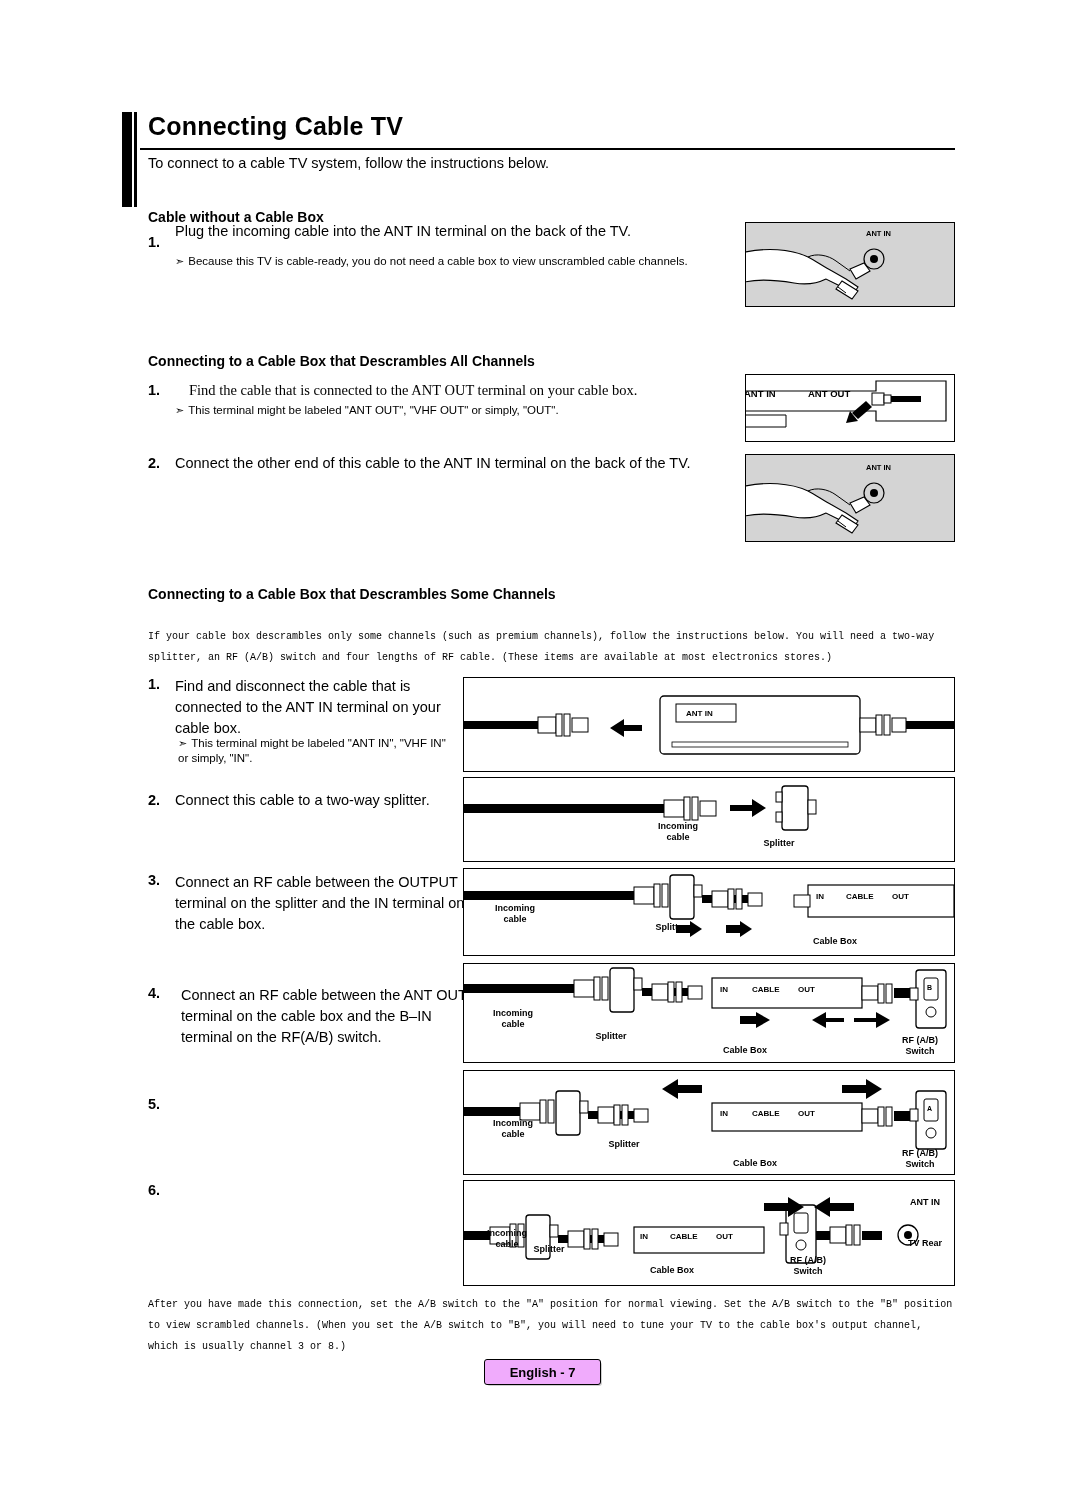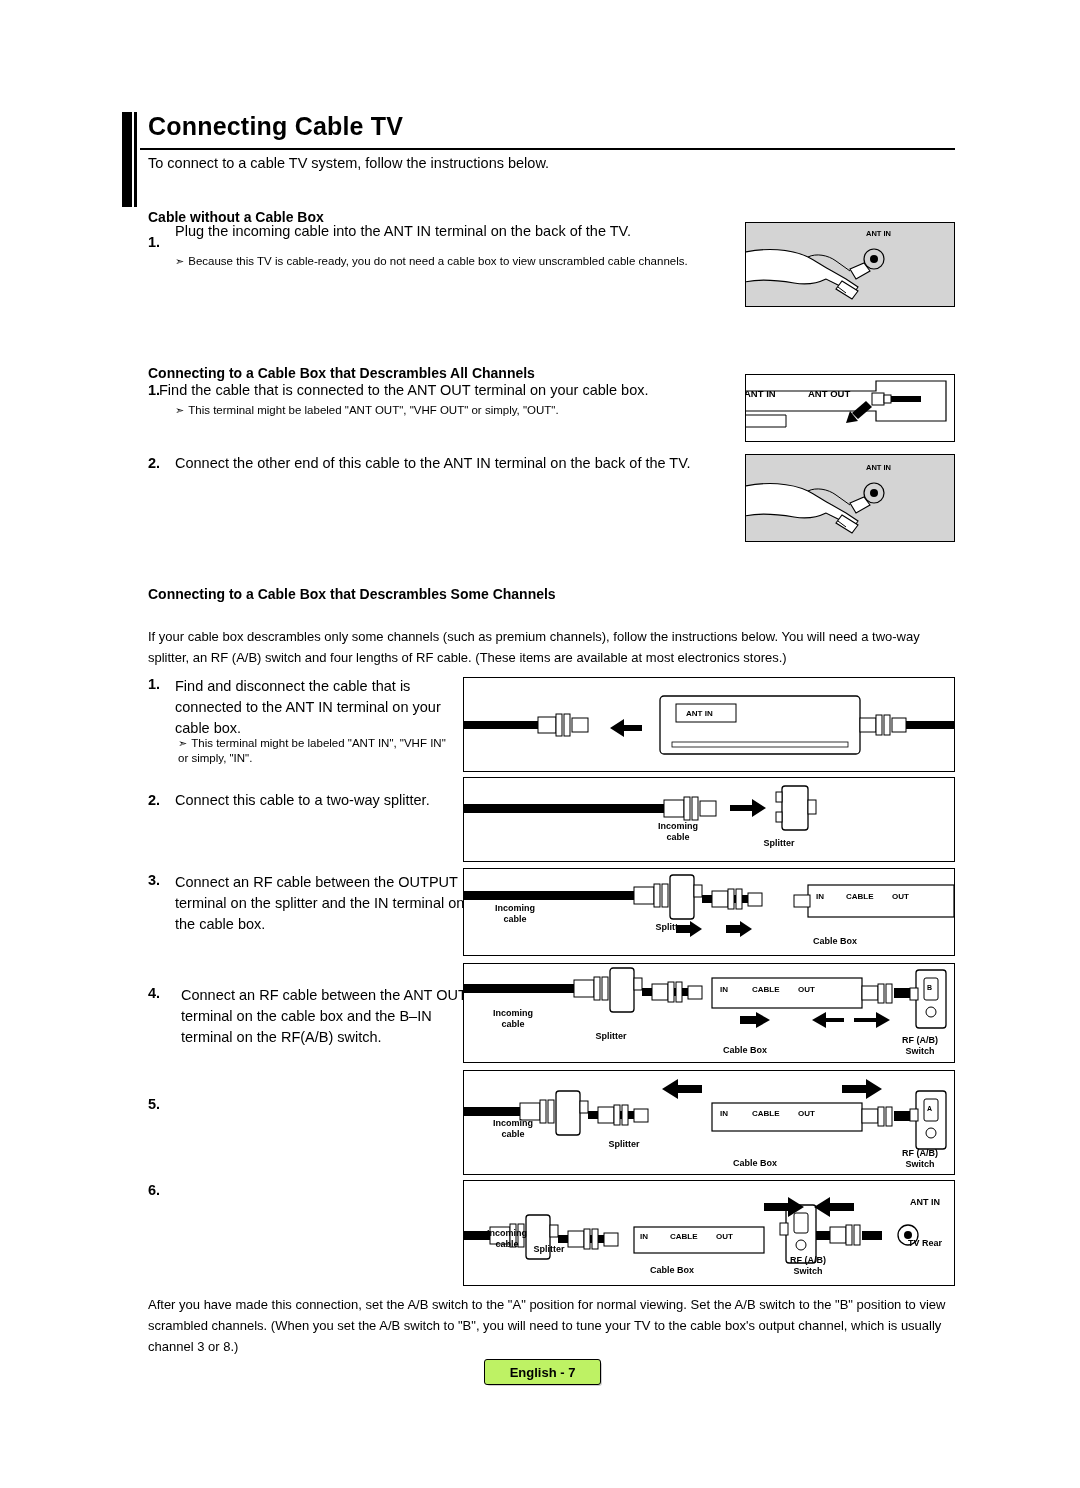"Connecting to a Cable Box that Descrambles All" div.sec-head { top: 365px -> 353px }
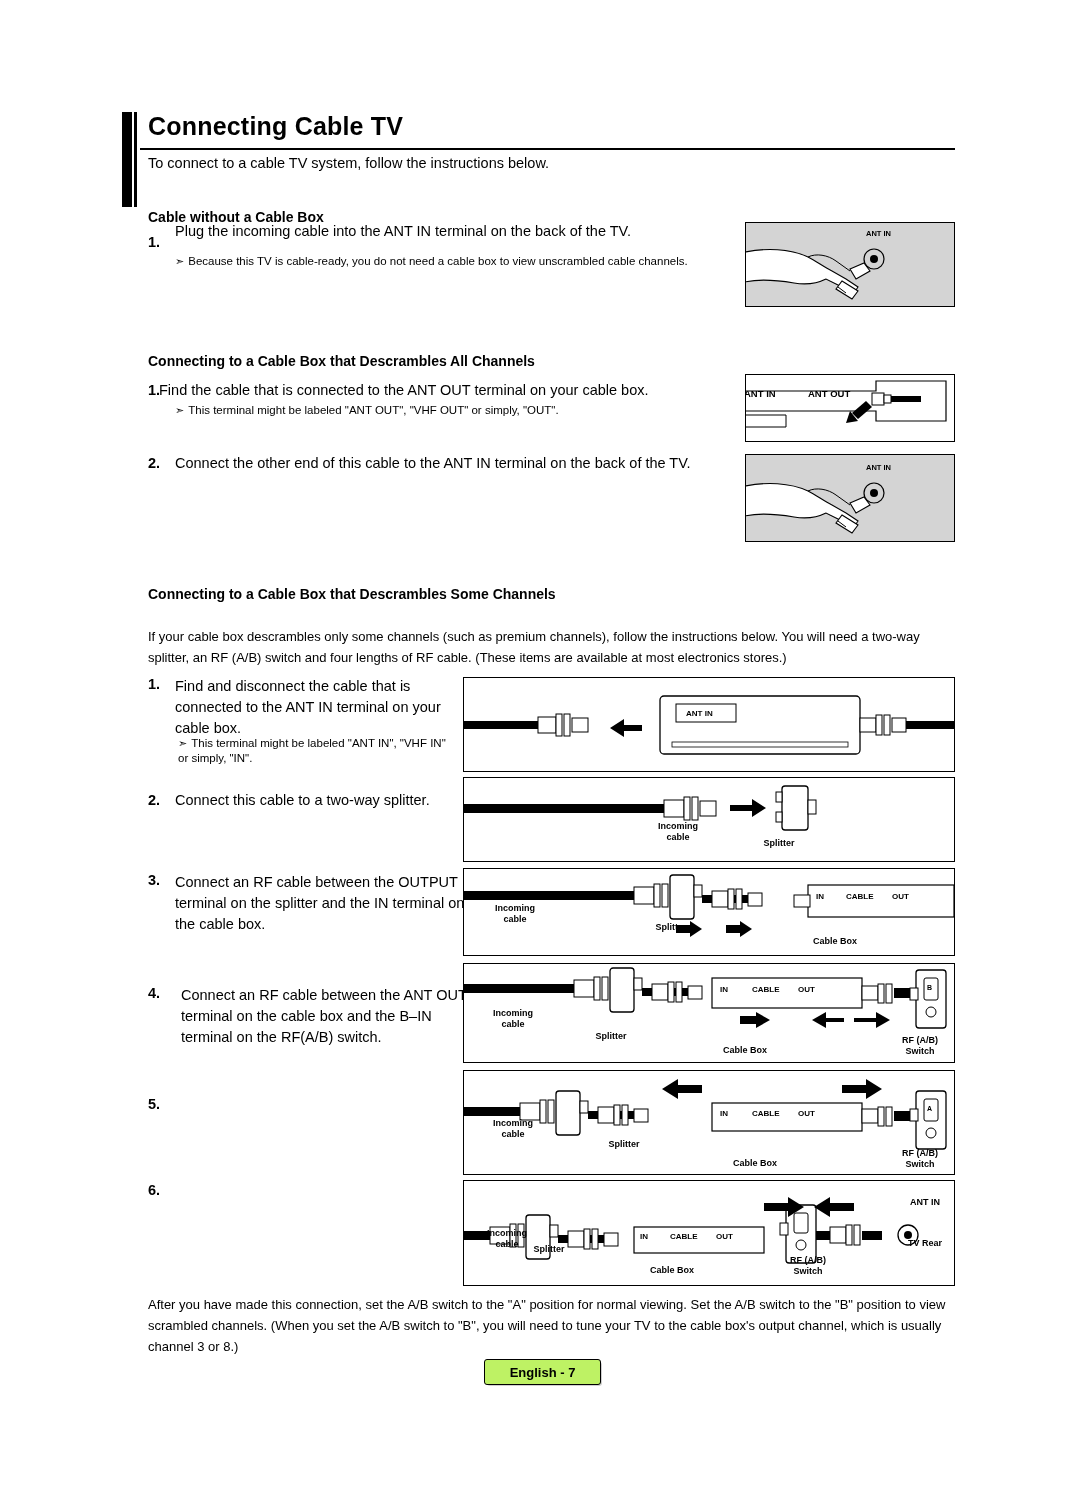"Find the cable that is" div.step-txt { font-family: none -> Liberation Serif, serif; left: 159px -> 189px }
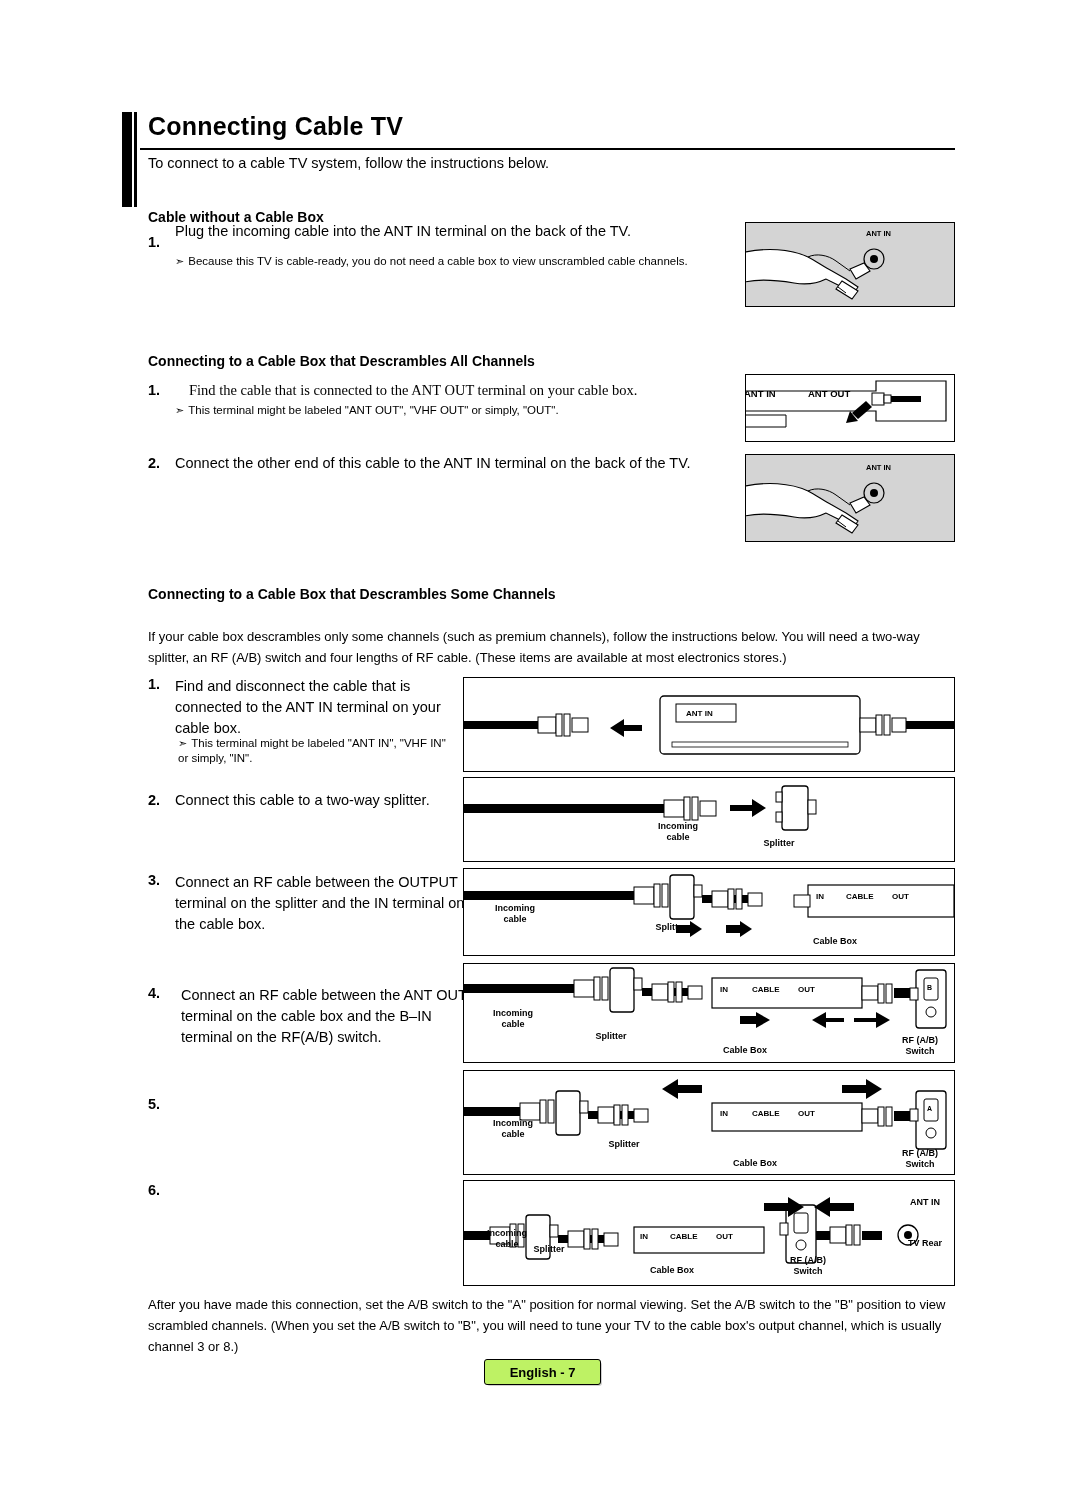"If your cable box descrambles" .para { font-family: none -> Liberation Mono, monospace; font-size: 13px -> 10px }
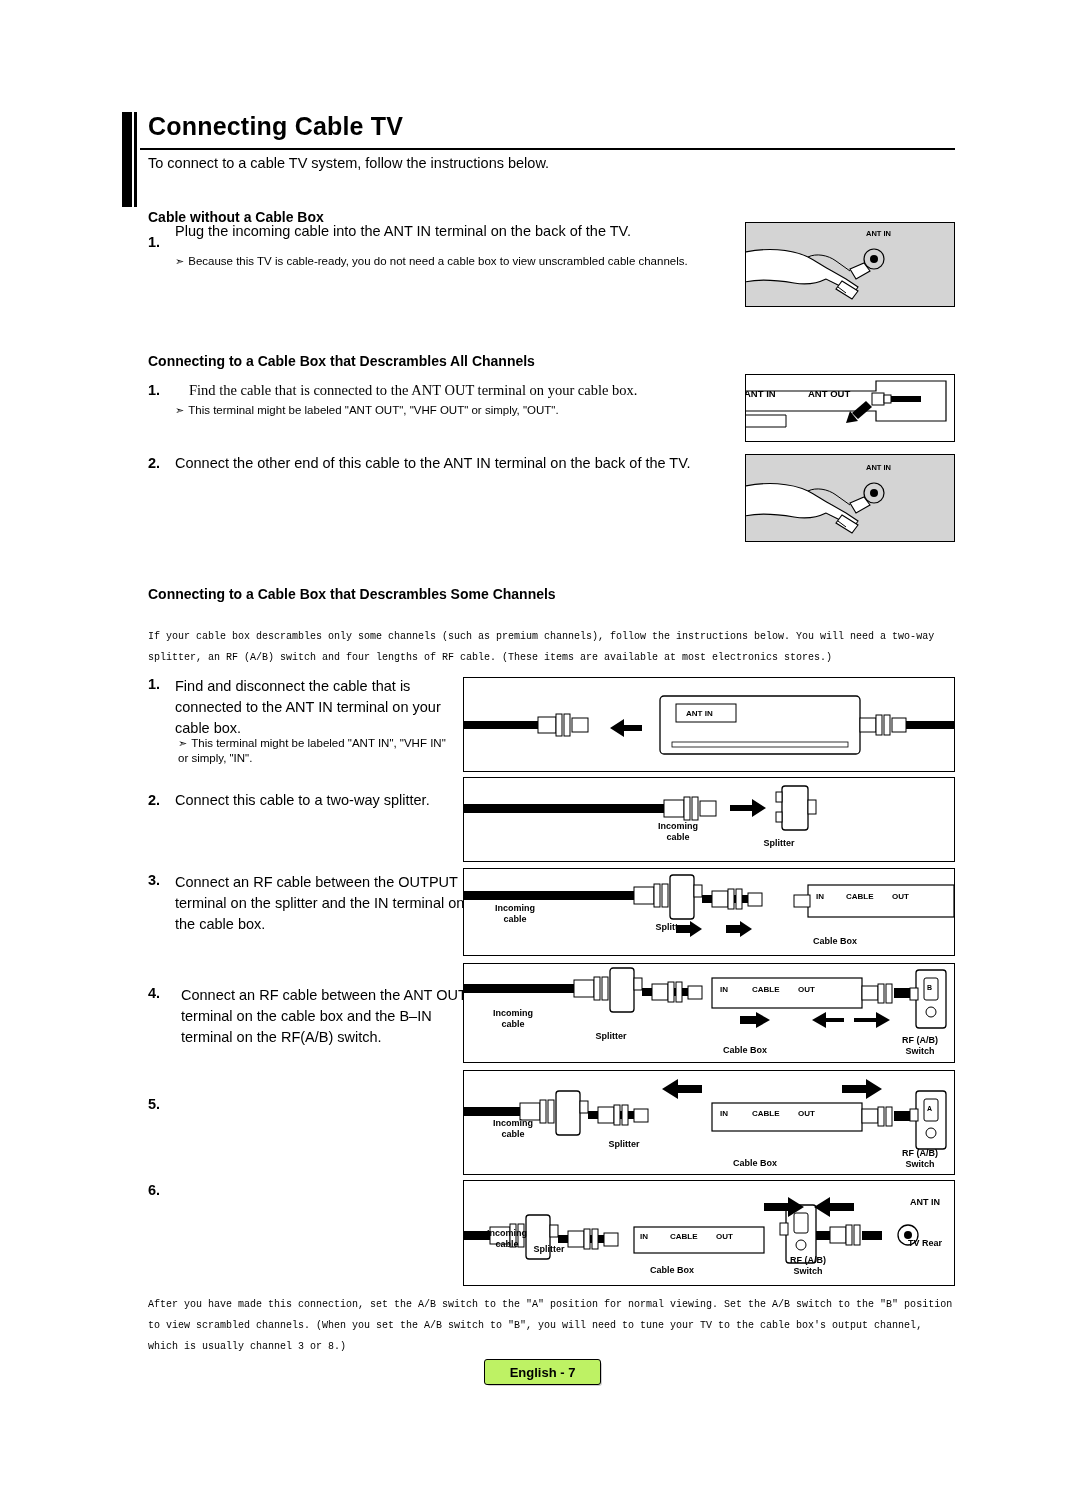"English - 7" .footer { background: #bef264 -> #f0abfc }
